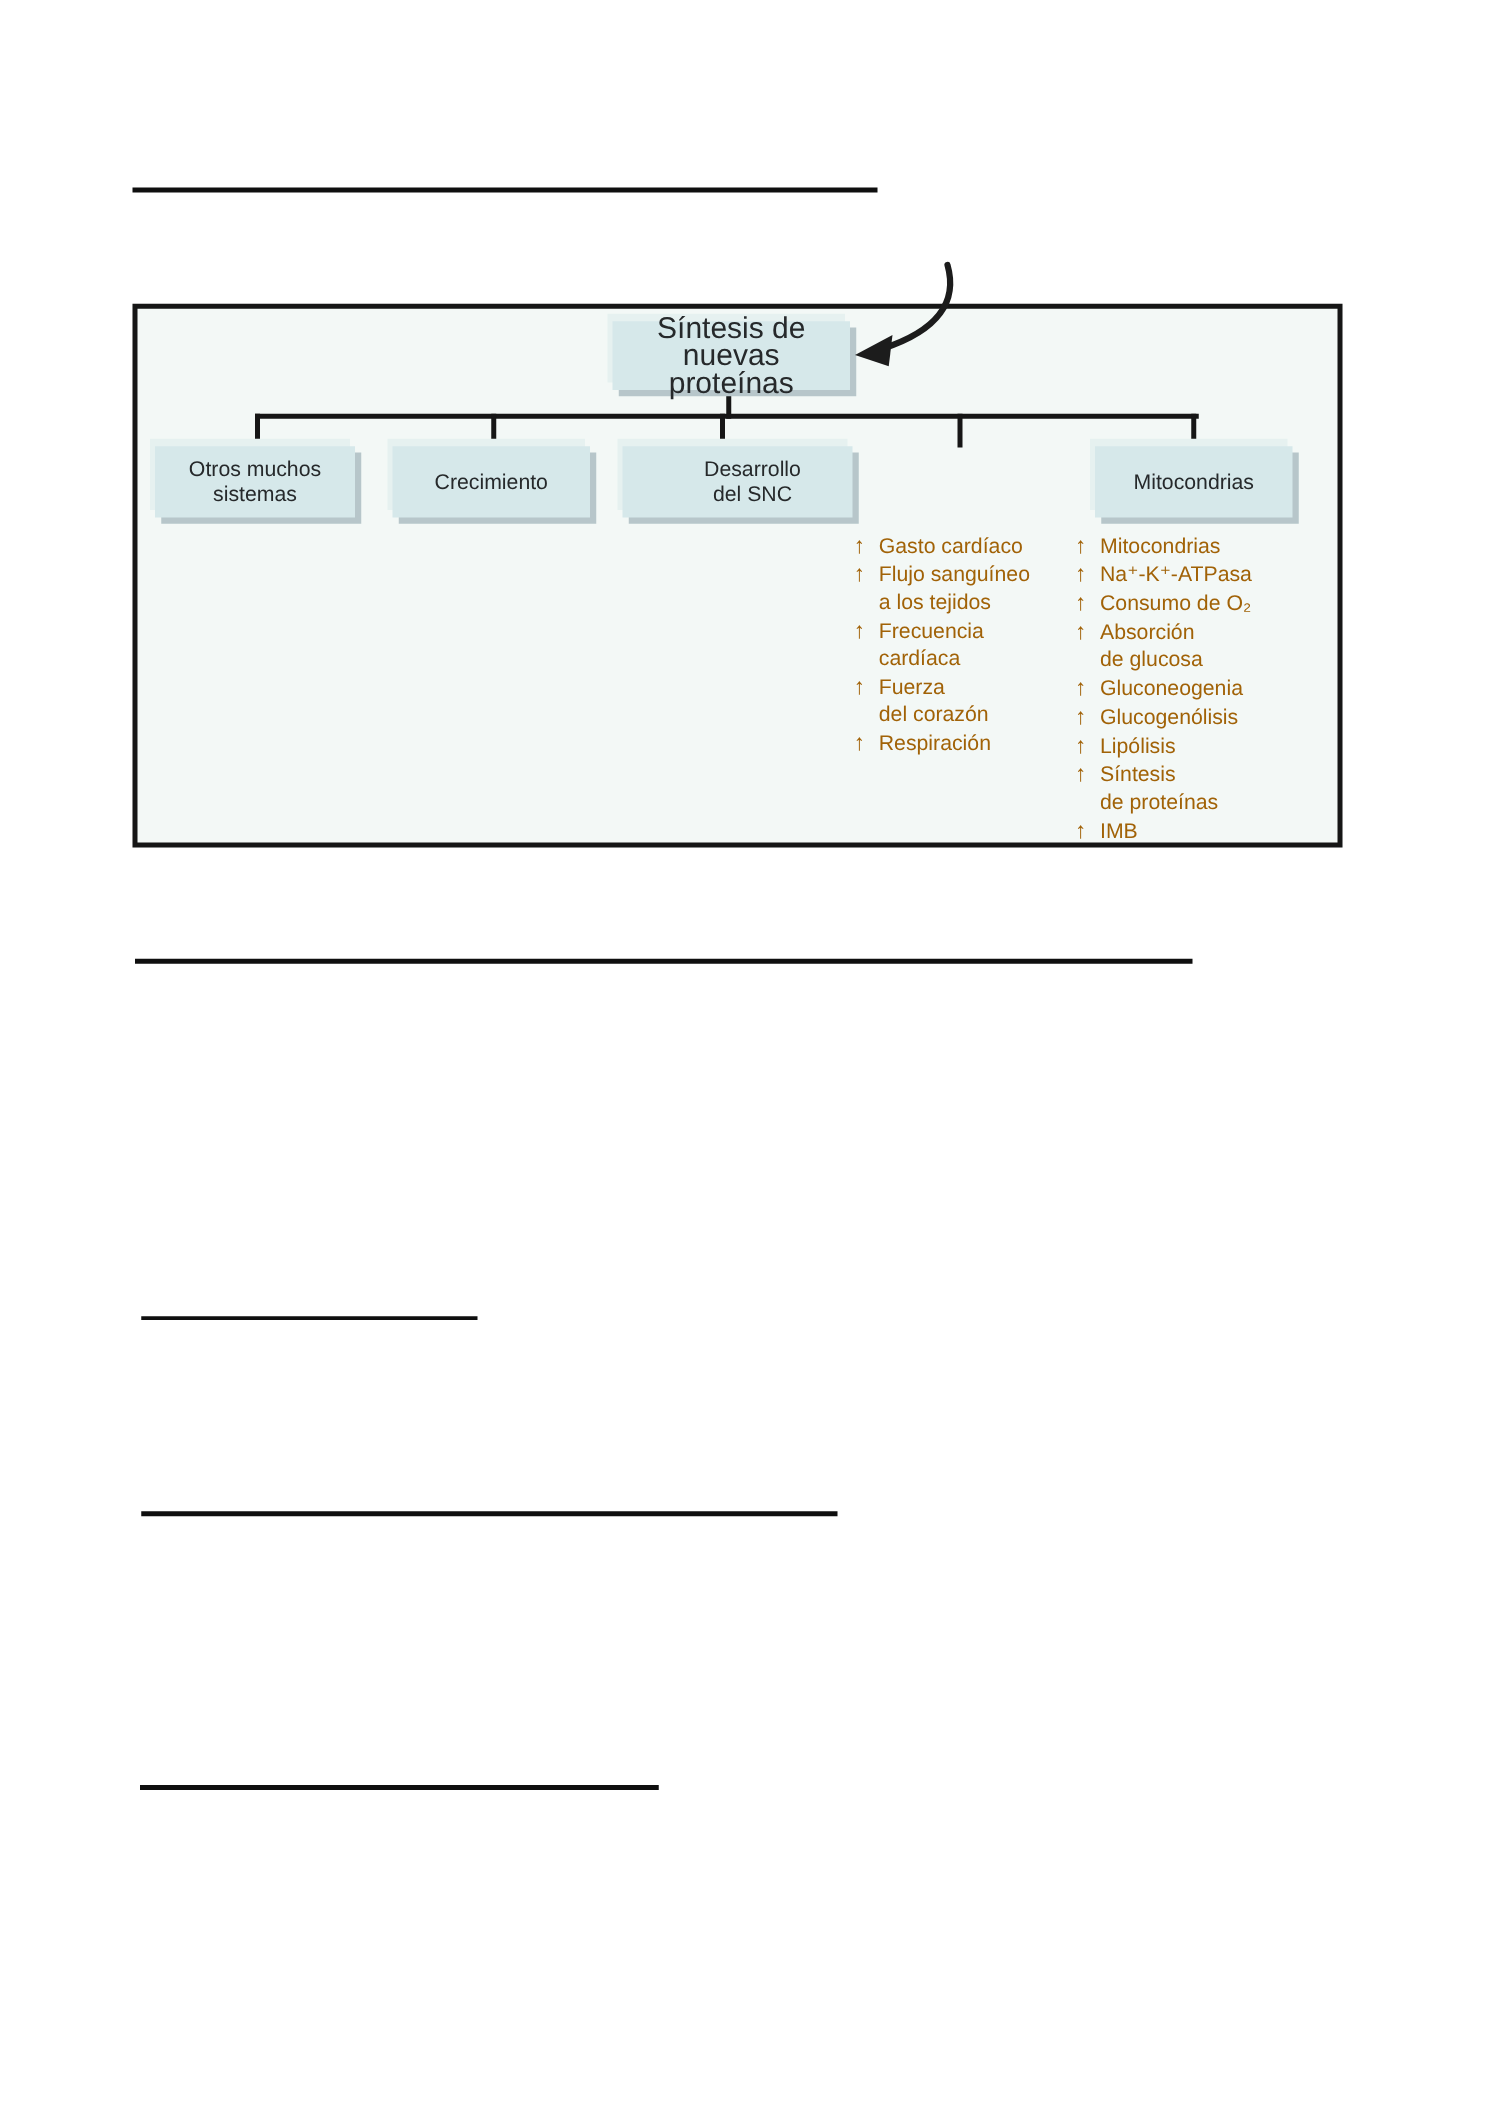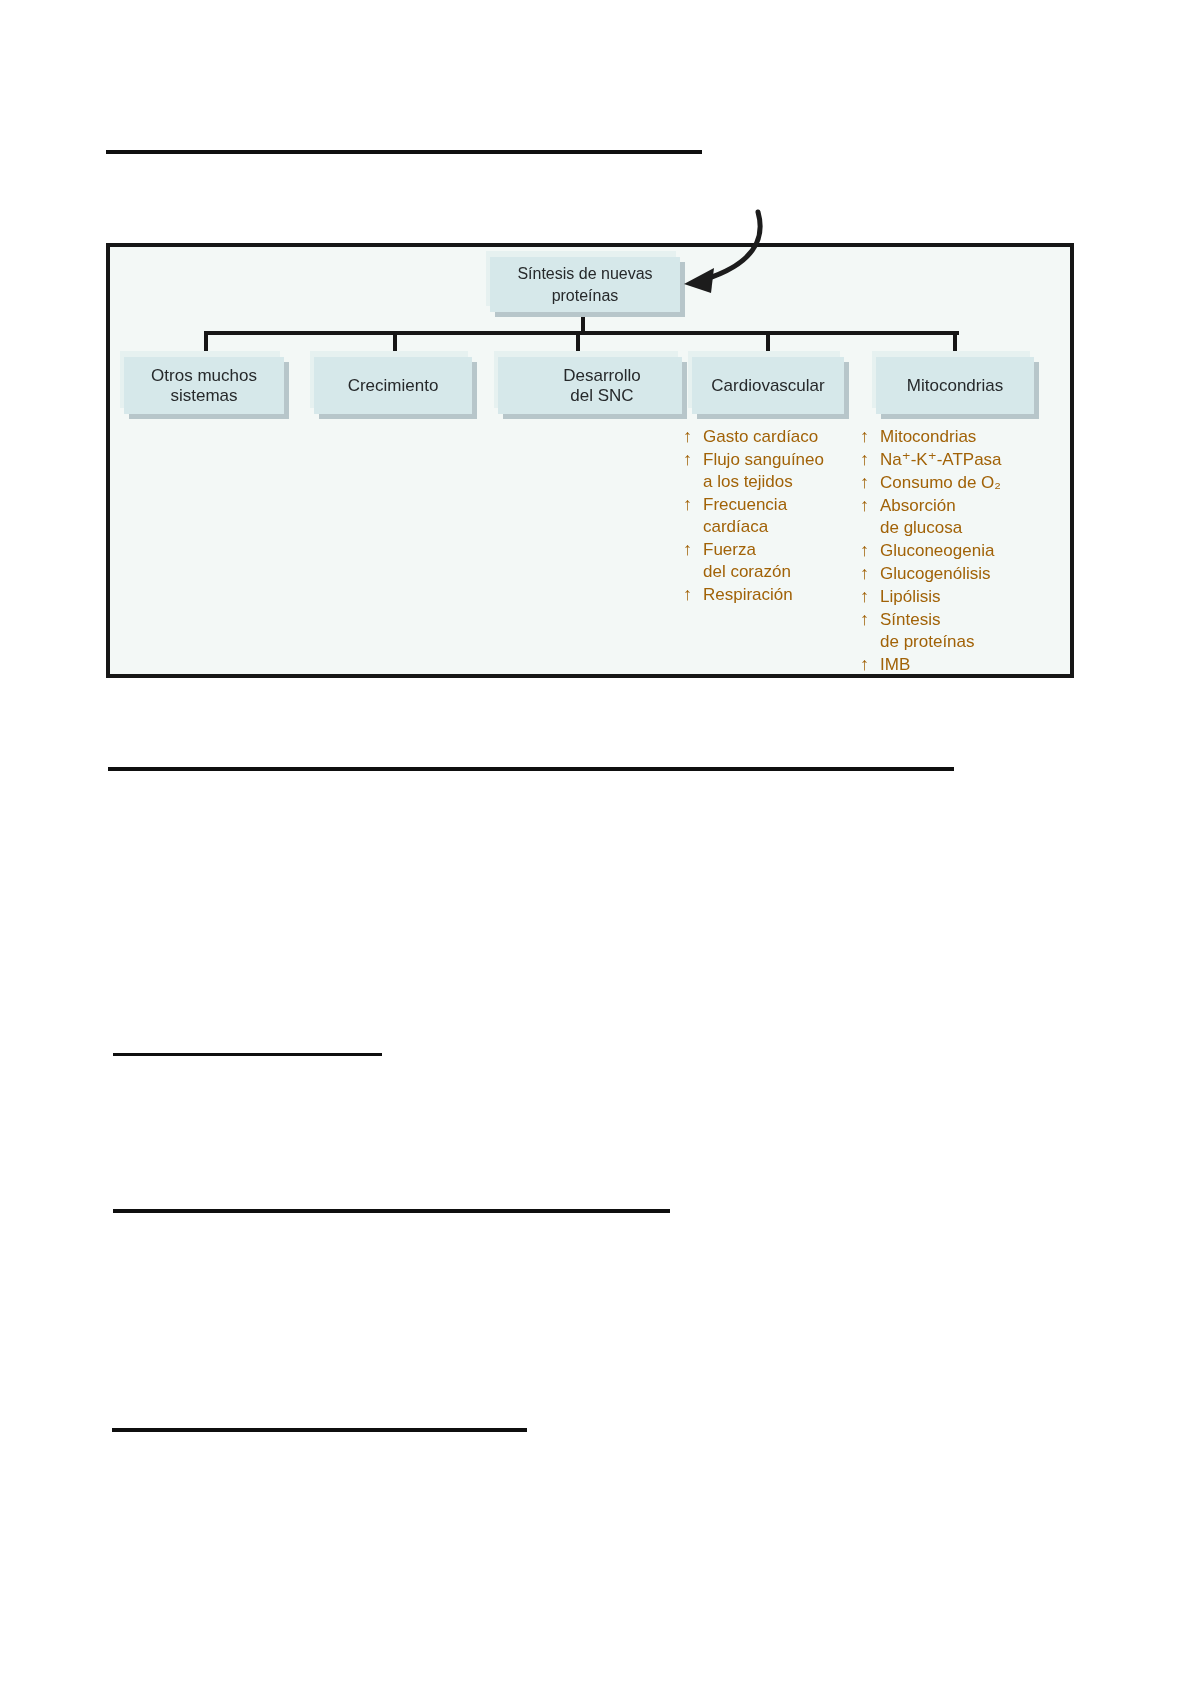"Síntesis de nuevas" .root { font-size: 16px -> 24px }
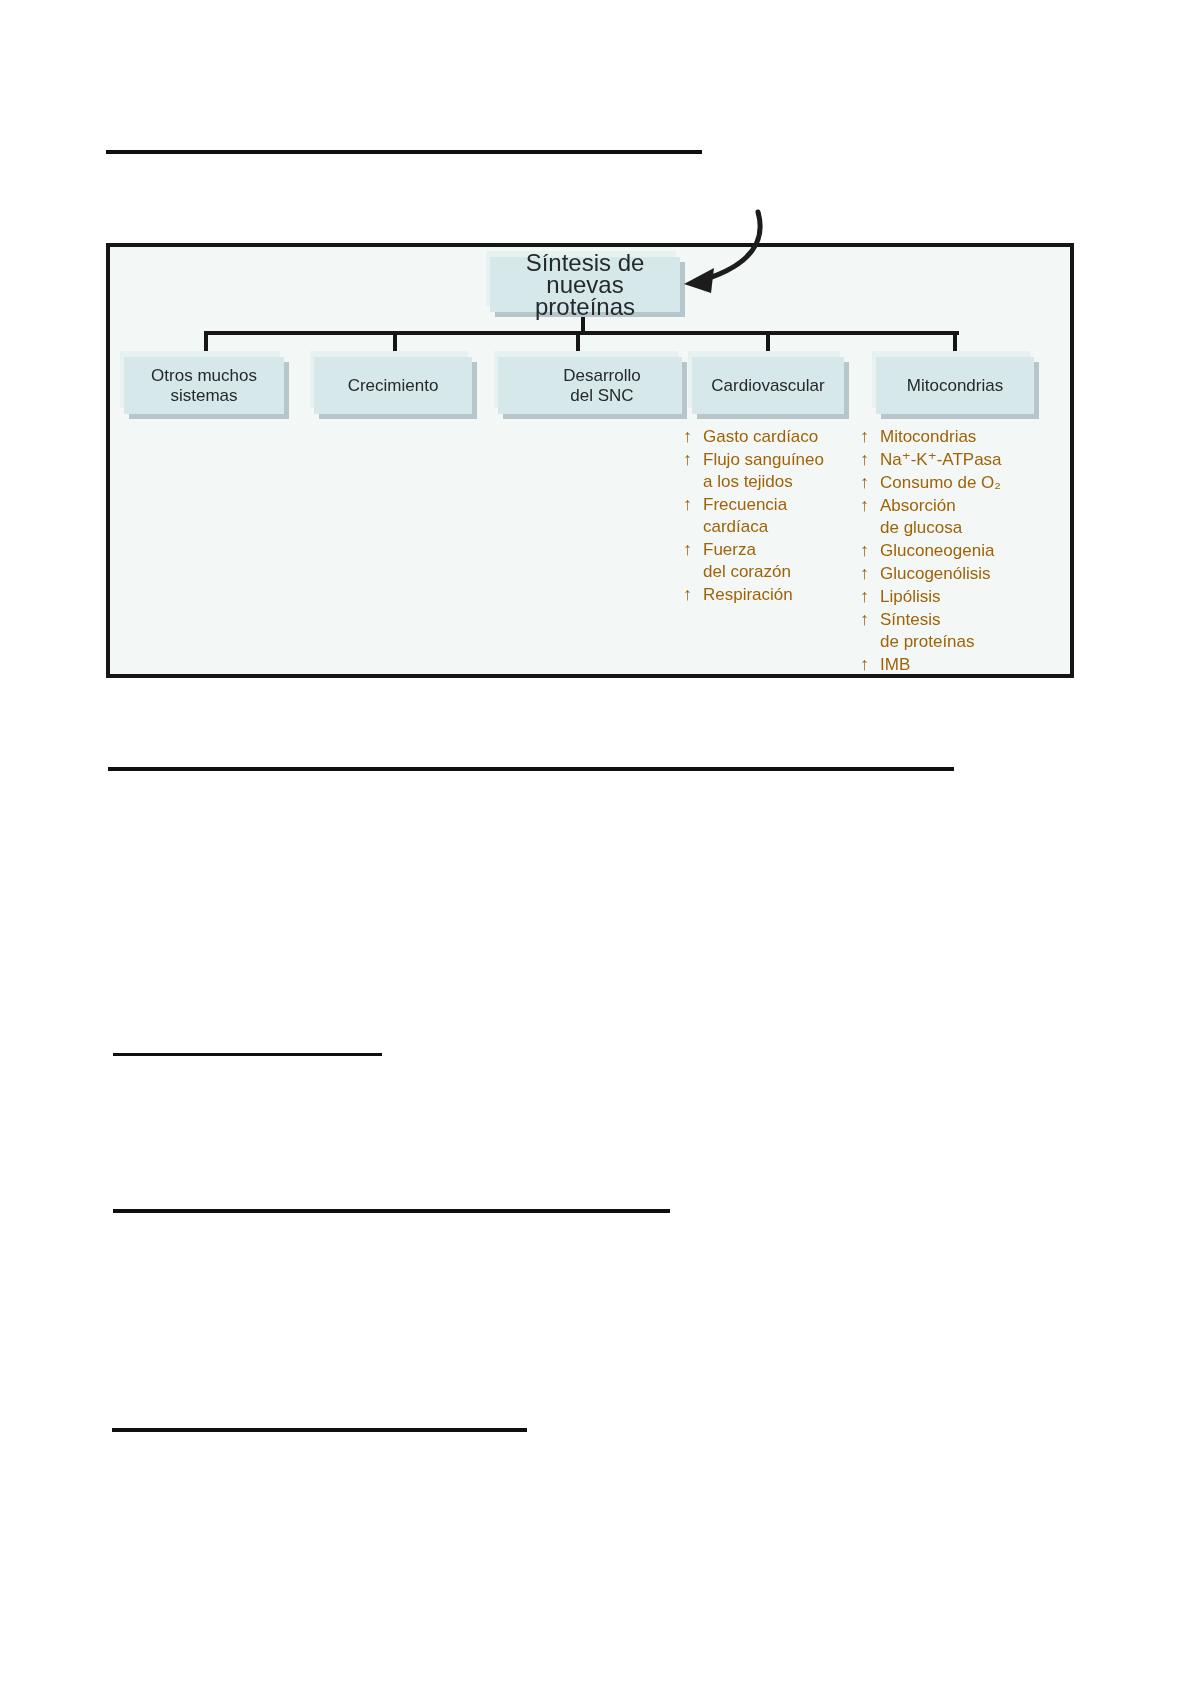"Cardiovascular" div.node { html: <div> <span>Cardiovascular</span> </div> -> none }
